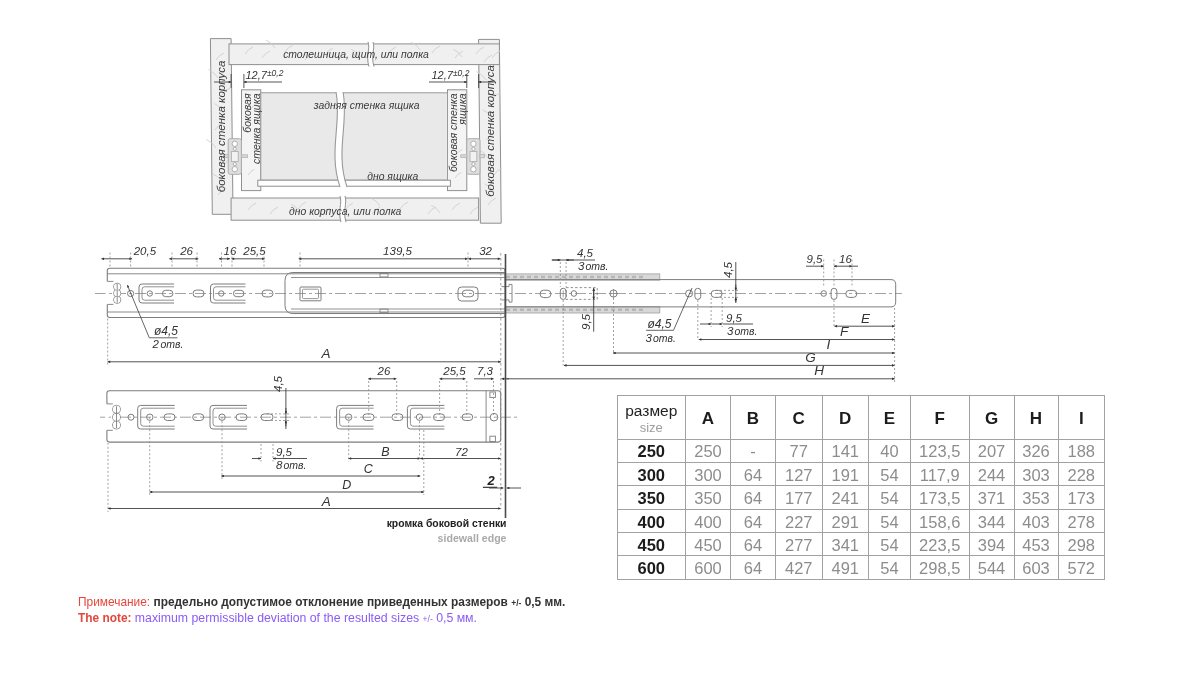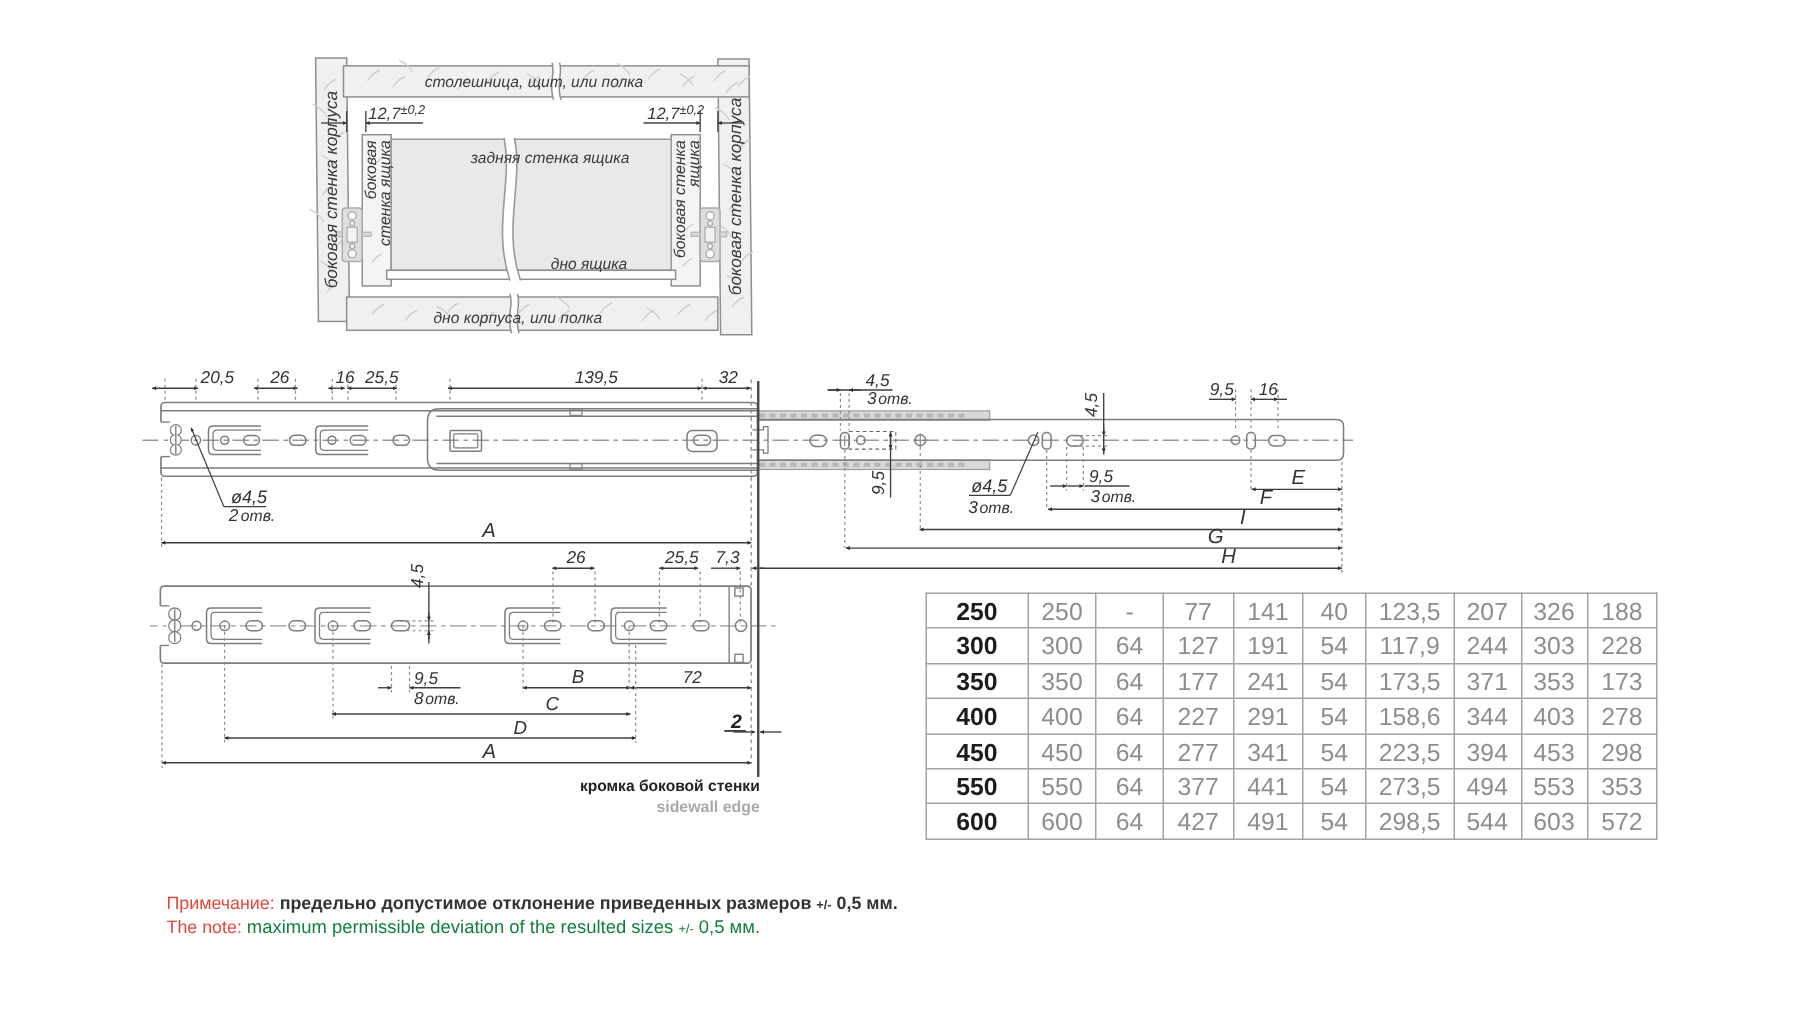"размер" tr.hdr { html: none -> <tr> <td><span>размер</span><br><span>size</span></td> <td>A</td> <td>B</td> <td>C</td> <td>D</td> <td>E</td> <td>F</td> <td>G</td> <td>H</td> <td>I</td> </tr> }
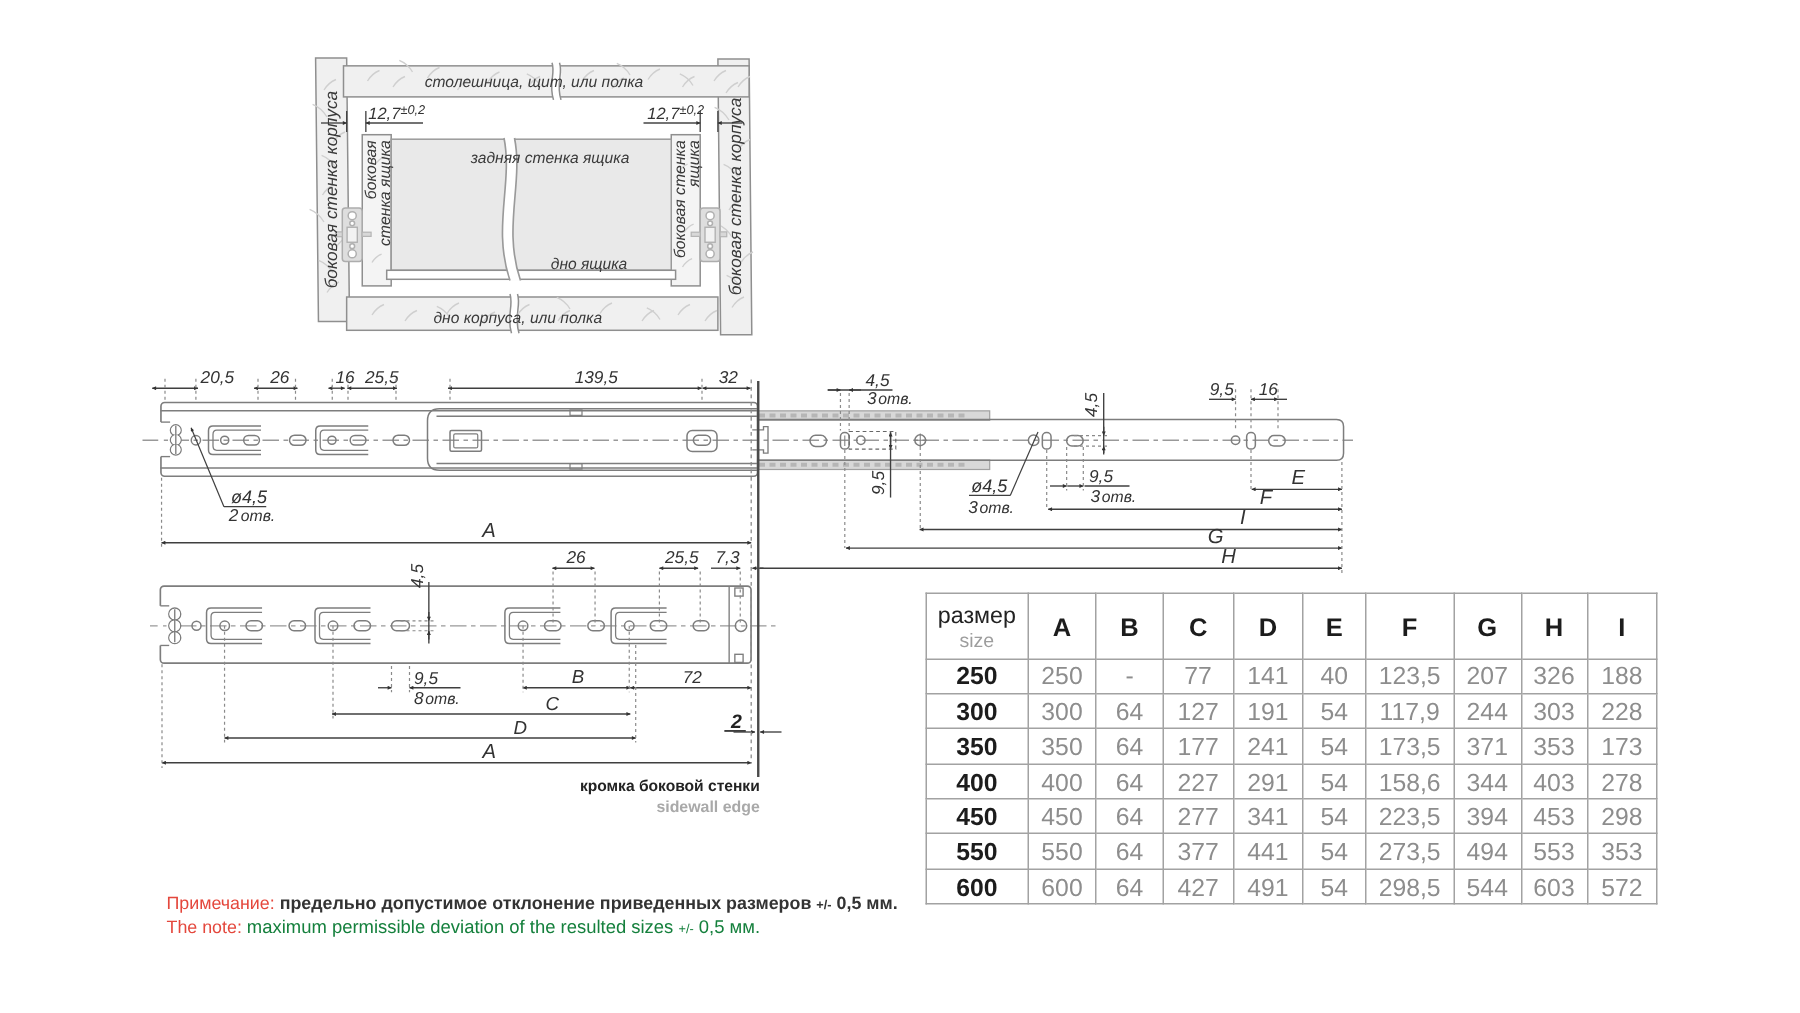"550" tr { html: <tr> <td>550</td> <td>550</td> <td>64</td> <td>377</td> <td>441</td> <td>54</td> <td>273,5</td> <td>494</td> <td>553</td> <td>353</td> </tr> -> none }
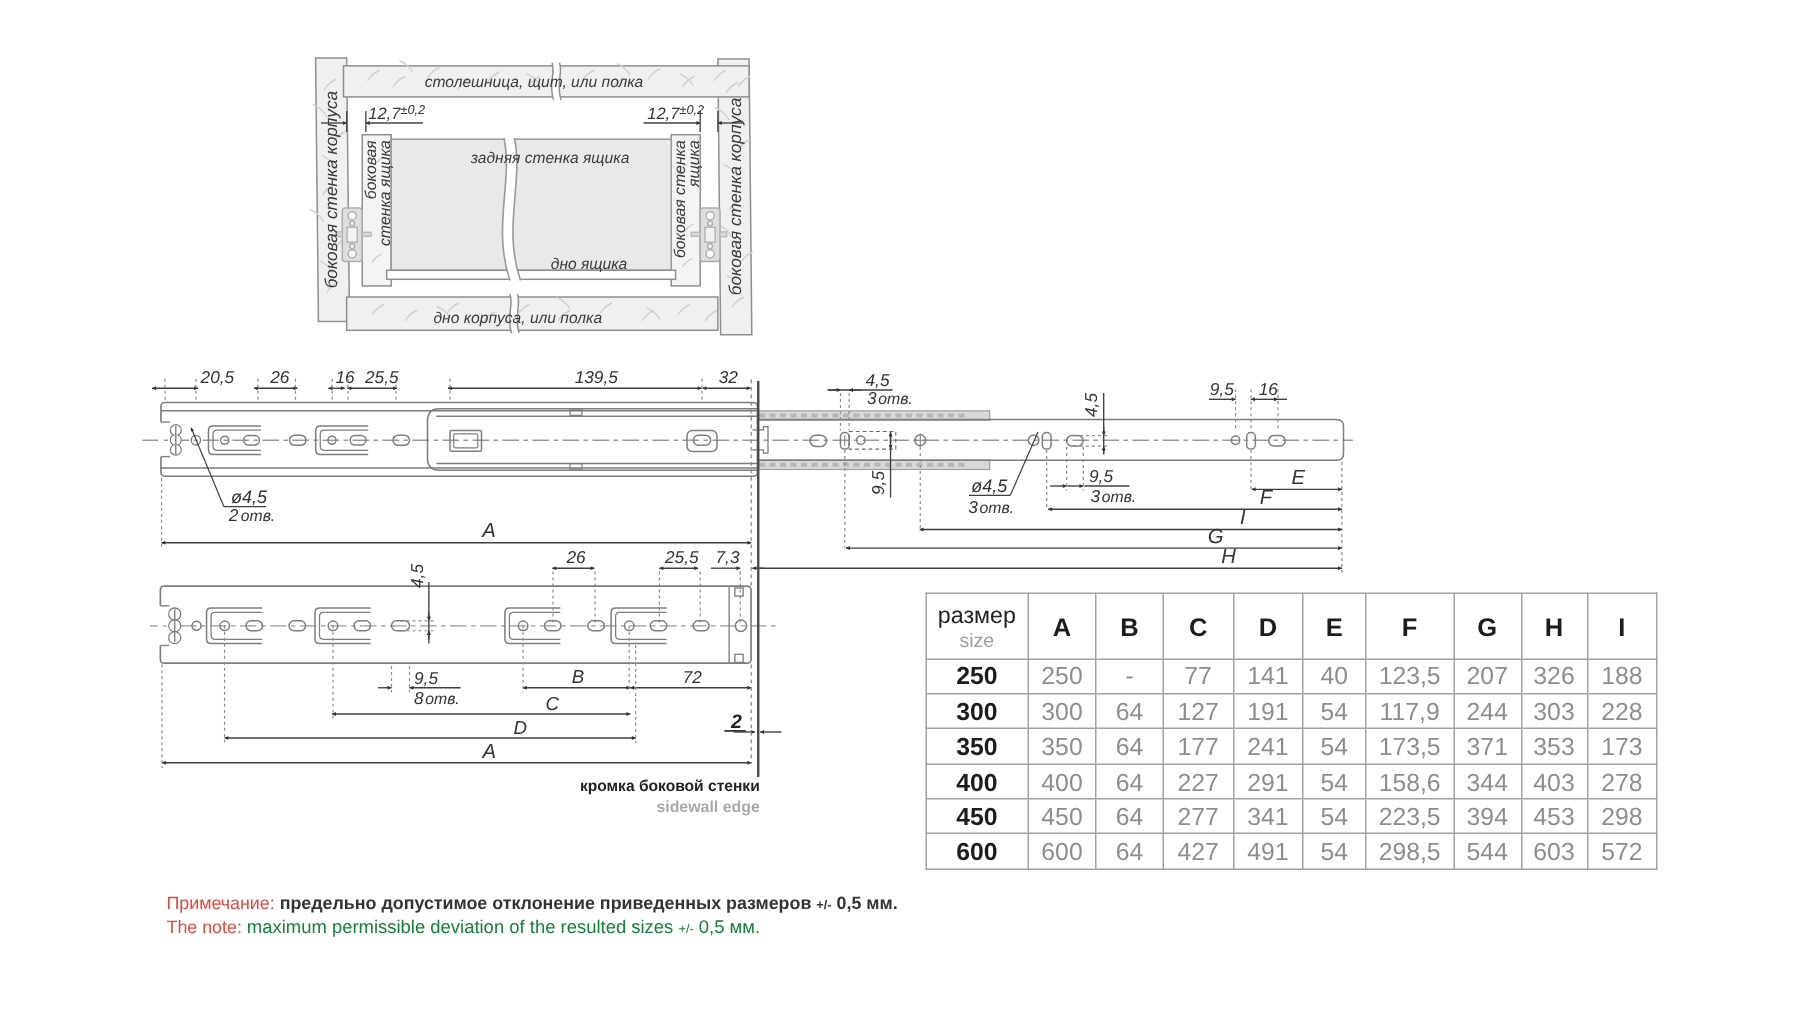"Примечание: предельно допустимое" .note { left: 111px -> 78px }
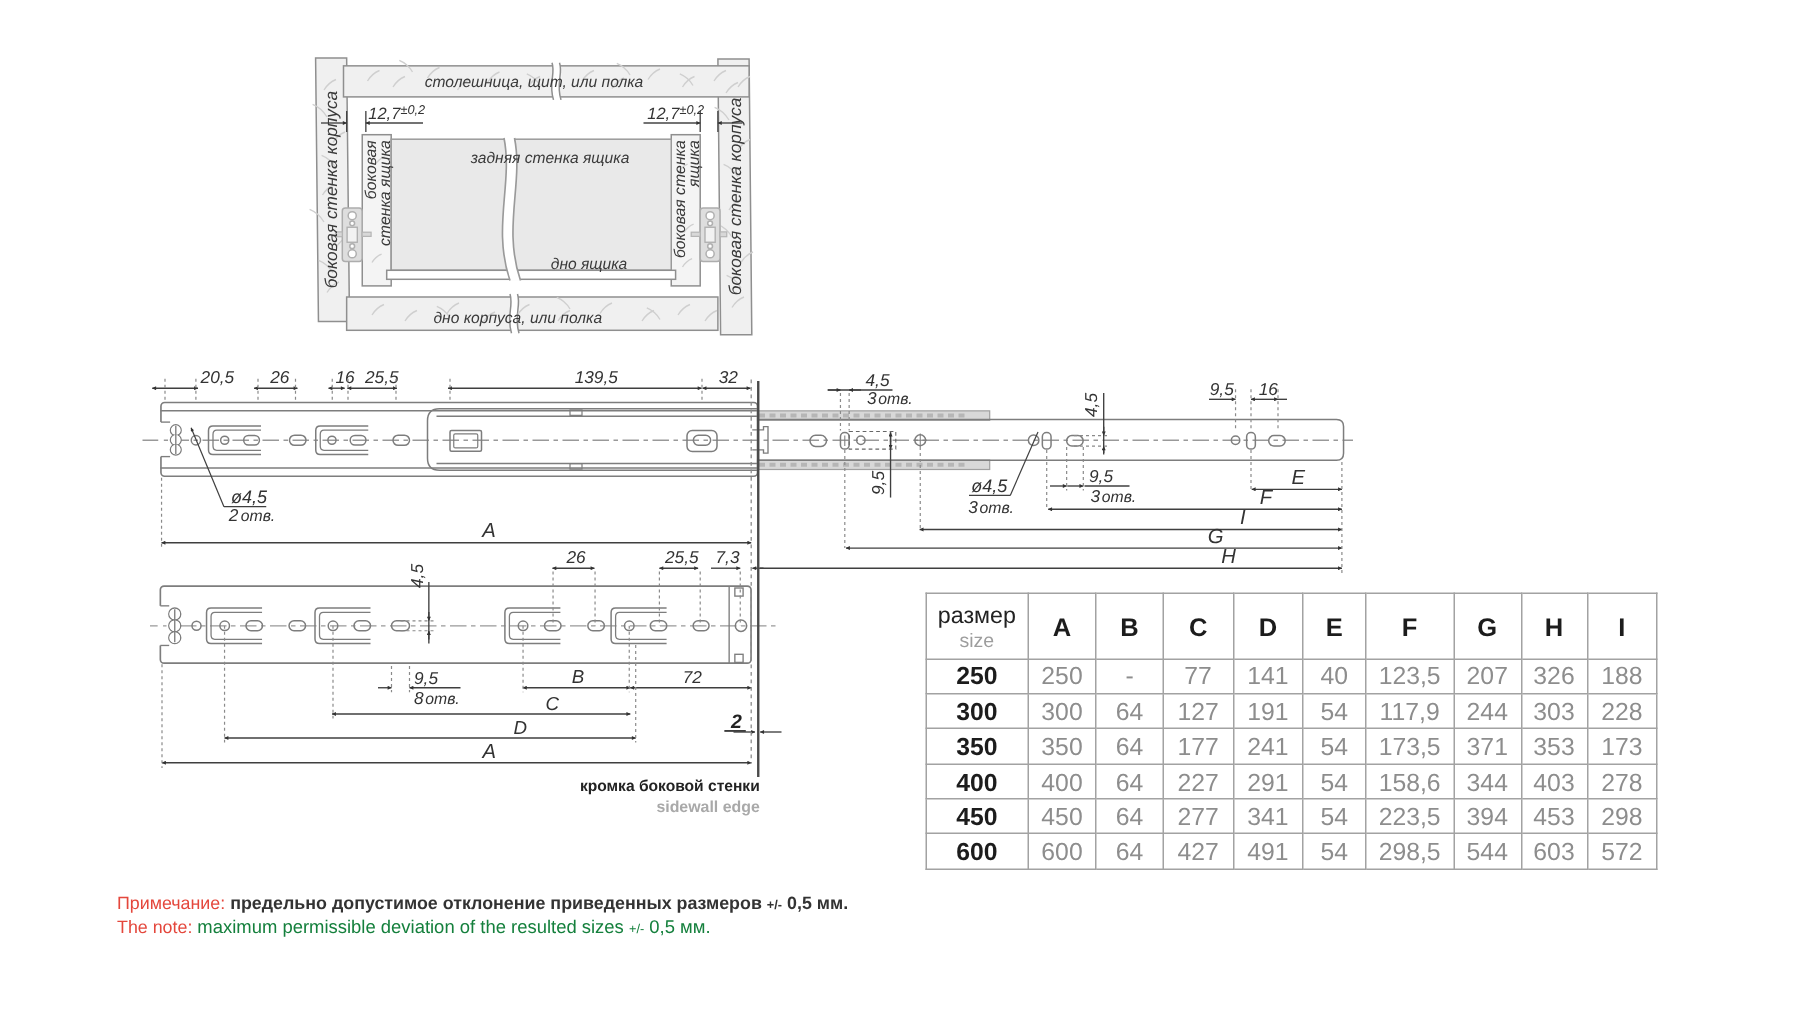"The note:" span.red { font-weight: normal -> bold }
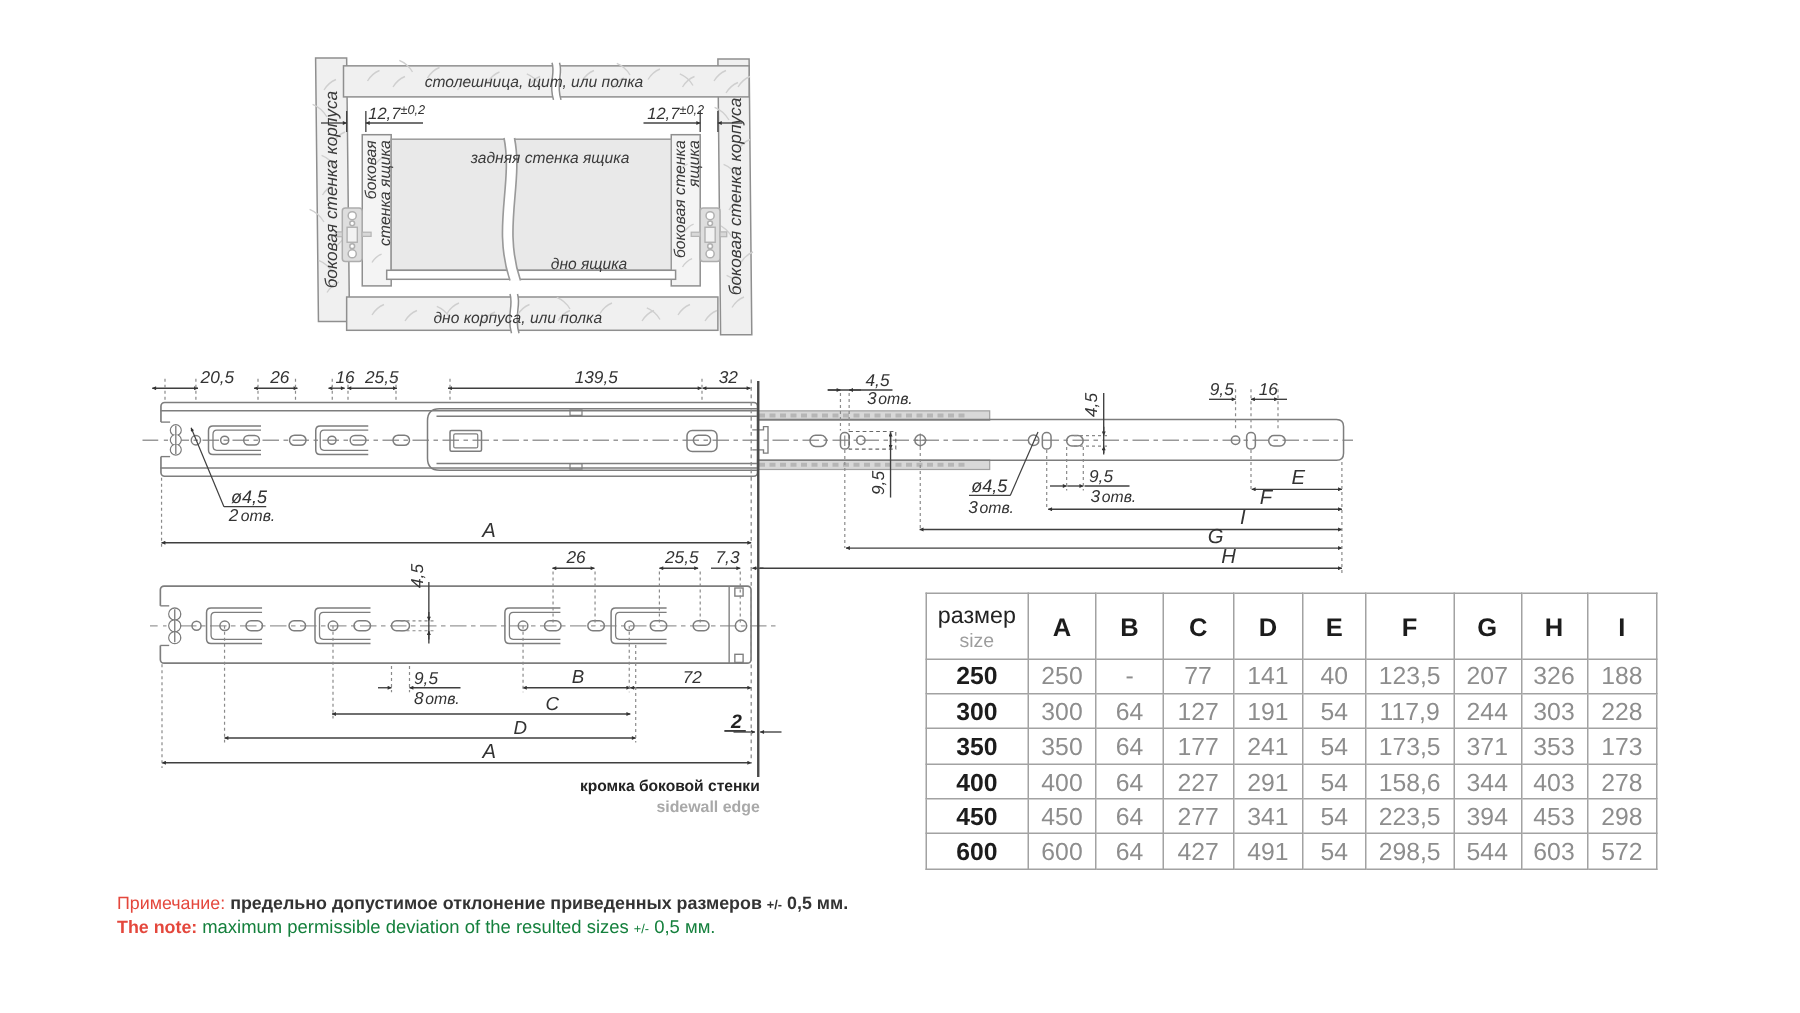"maximum permissible deviation of the" .g1 { color: #15803d -> #8b5cf6 }
